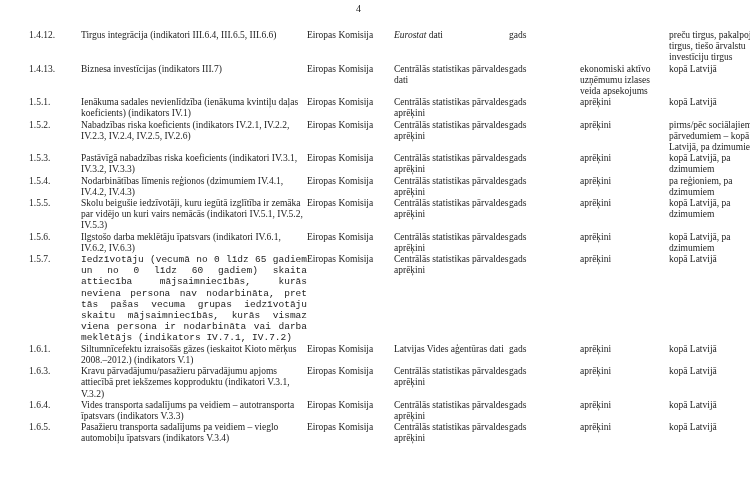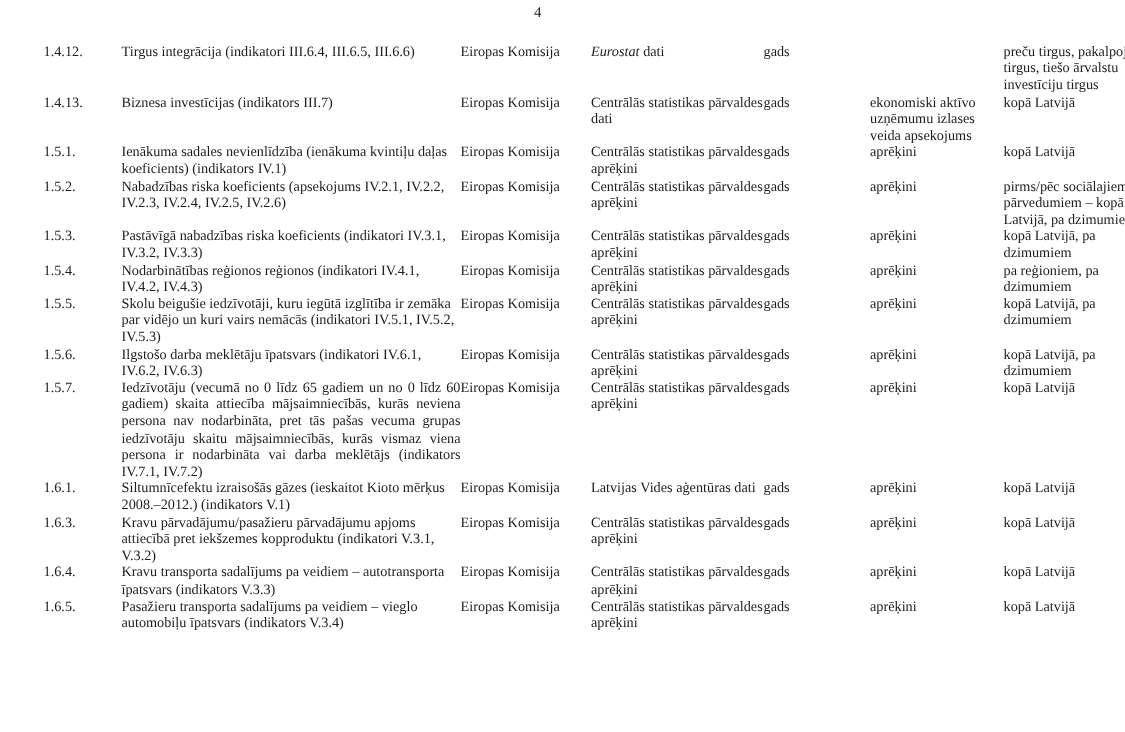"Nabadzības riska koeficients (apsekojums" td.c-desc { text: apsekojums -> indikators }
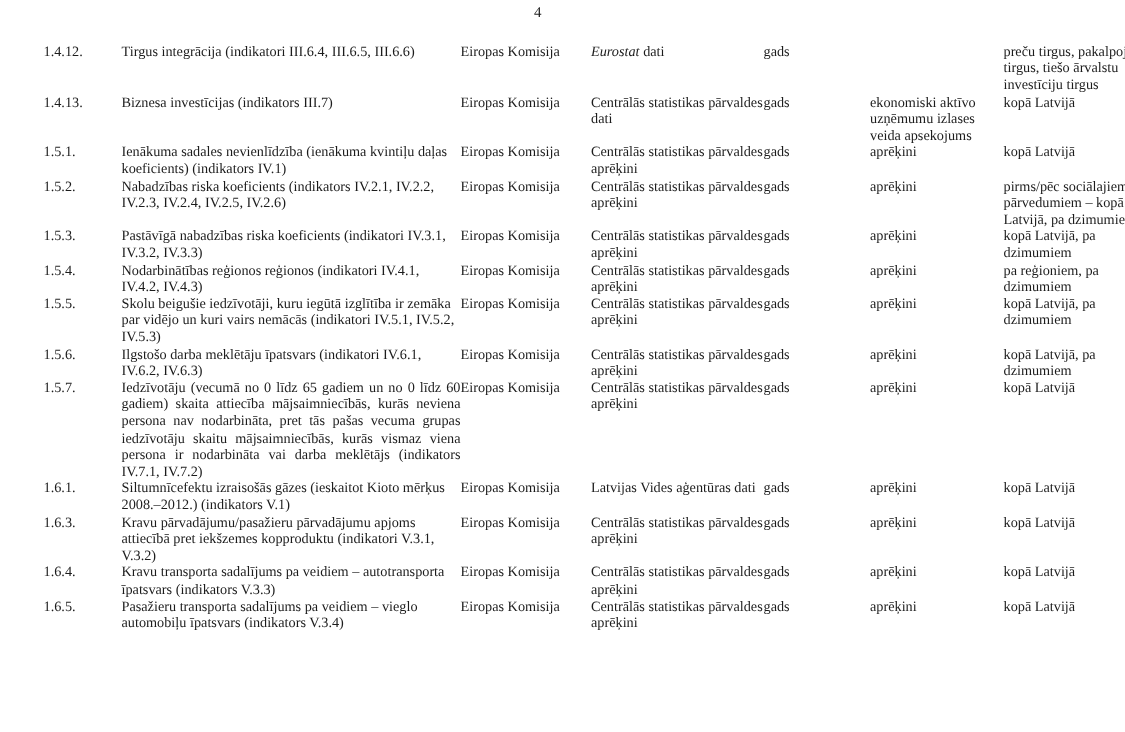"Nodarbinātības reģionos reģionos" td.c-desc { text: reģionos reģionos (indikatori -> līmenis reģionos (dzimumiem }
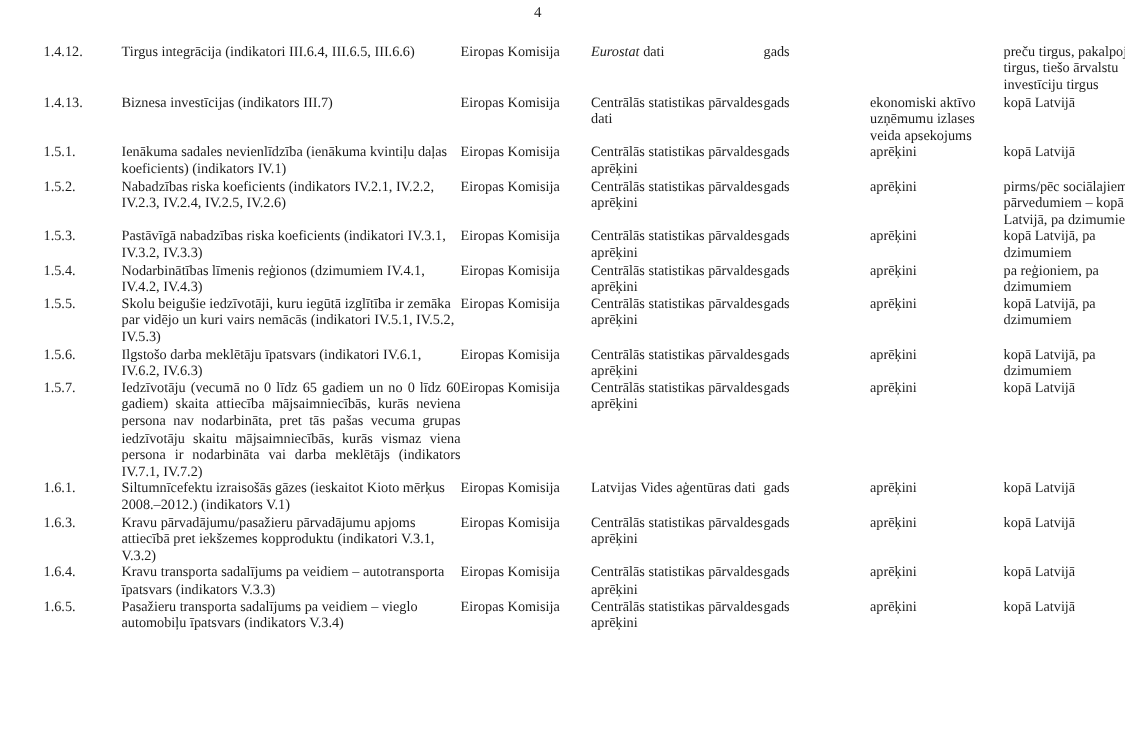"Iedzīvotāju (vecumā no 0 līdz" td.c-desc.justify { font-family: none -> Liberation Mono, monospace }
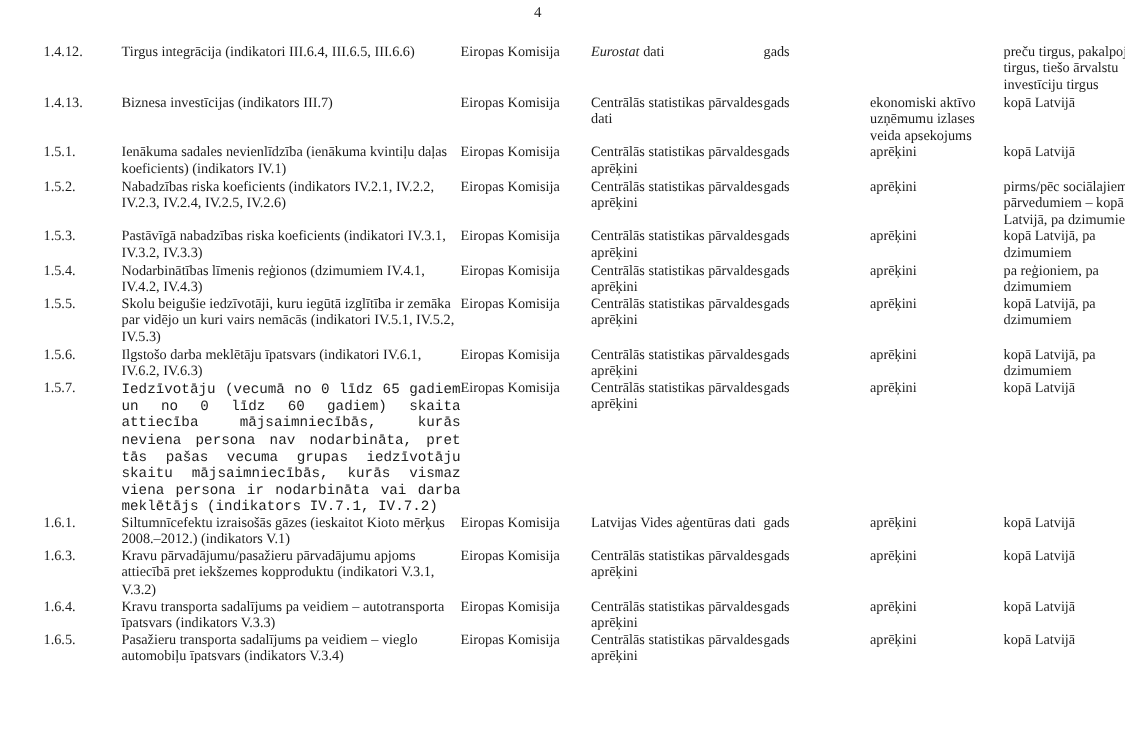"Kravu transporta sadalījums pa veidiem" td.c-desc { text: Kravu -> Vides }
